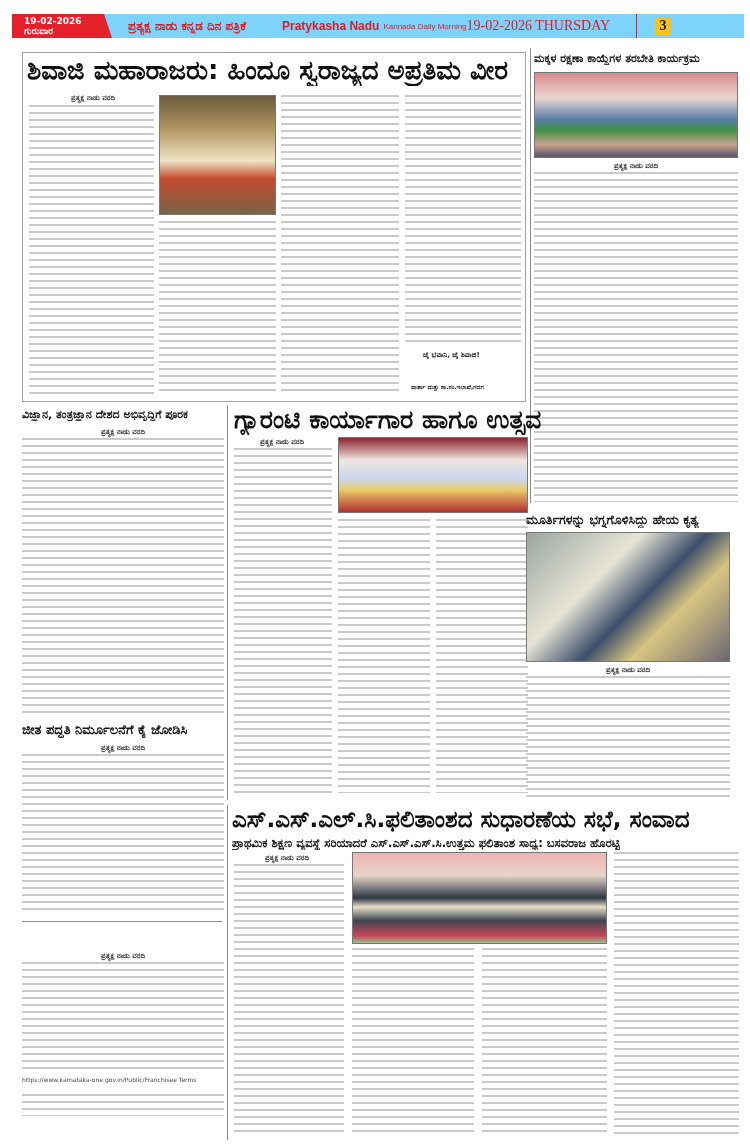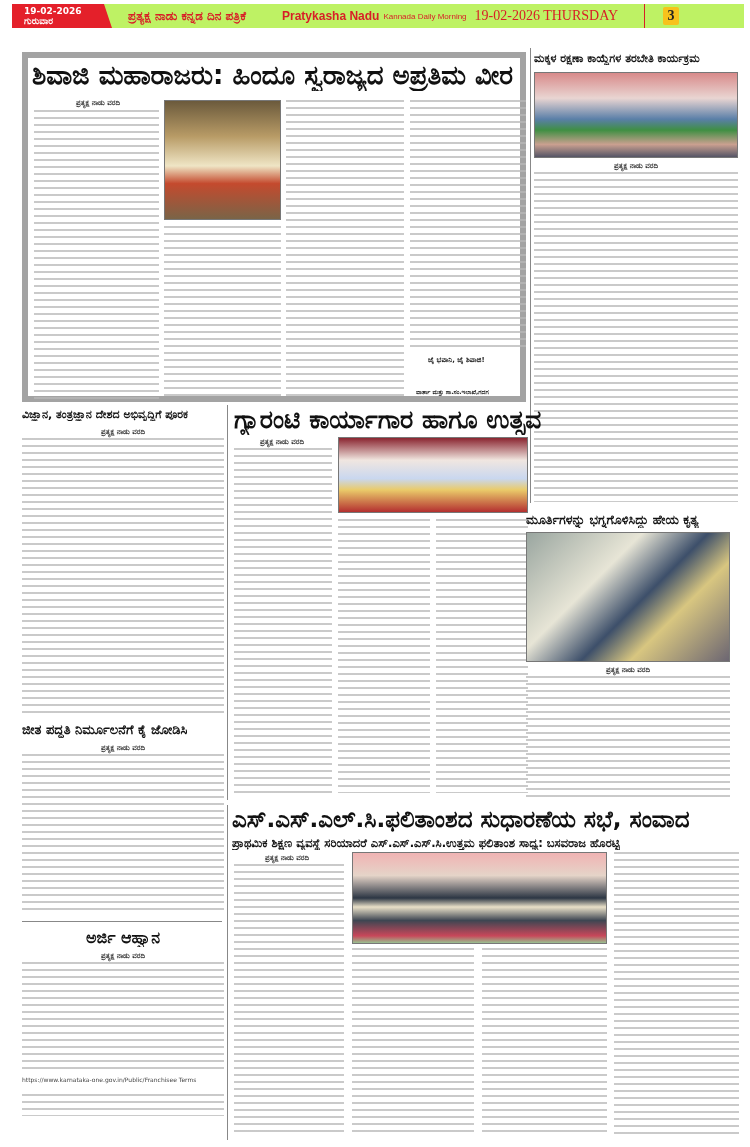"19-02-2026 ಗುರುವಾರ" .mast { background: #bef264 -> #7dd3fc; top: 4px -> 14px }
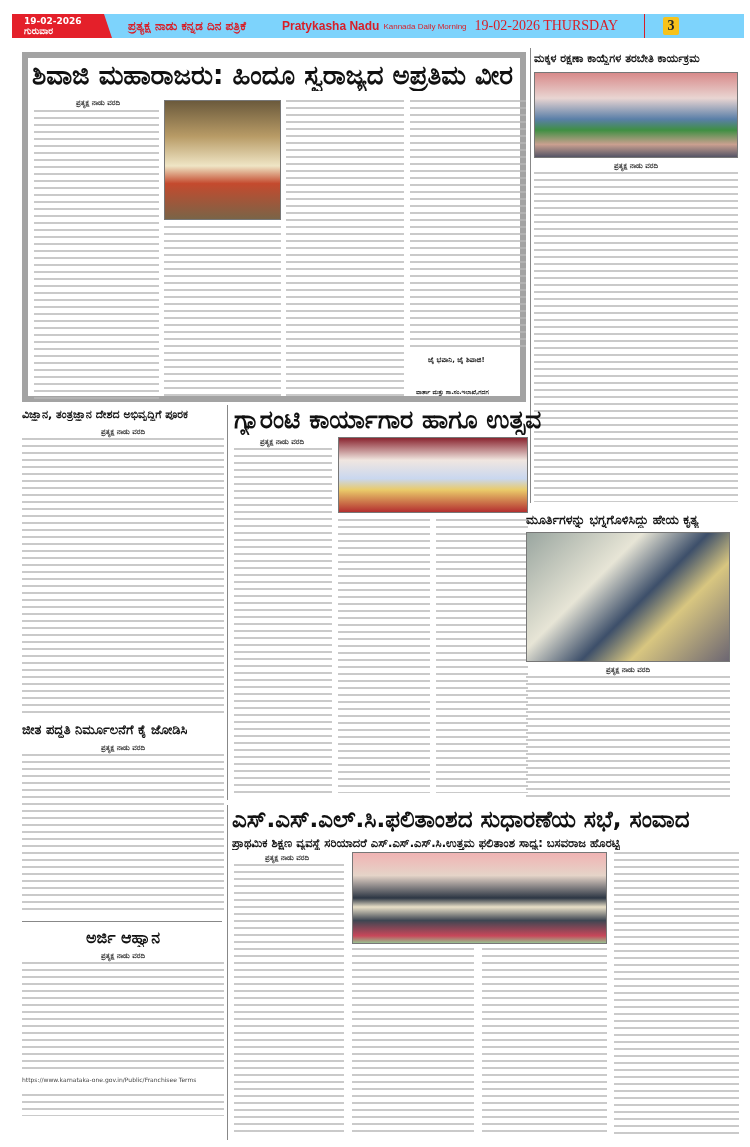"19-02-2026 THURSDAY" .mast-day { margin-left: 8px -> 0 }
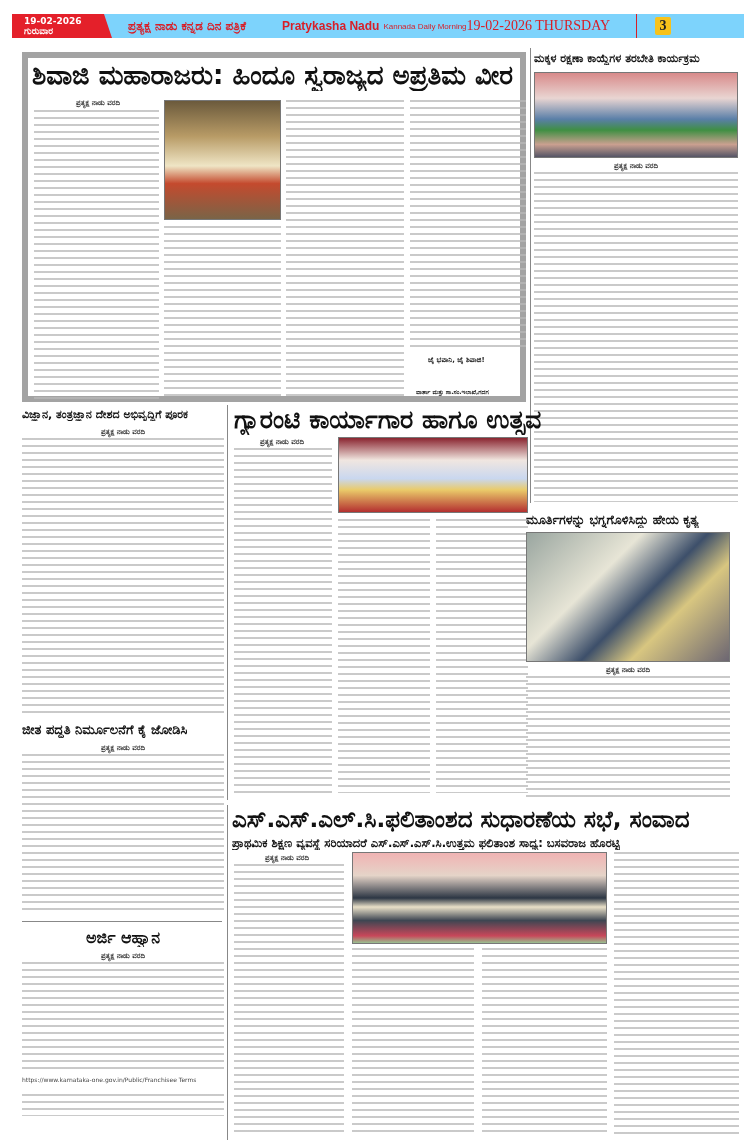"ಶಿವಾಜಿ ಮಹಾರಾಜರು: ಹಿಂದೂ ಸ್ವರಾಜ್ಯದ ಅಪ್ರತಿಮ" .box { border: 6px solid #a3a3a3 -> 1px solid #a3a3a3 }
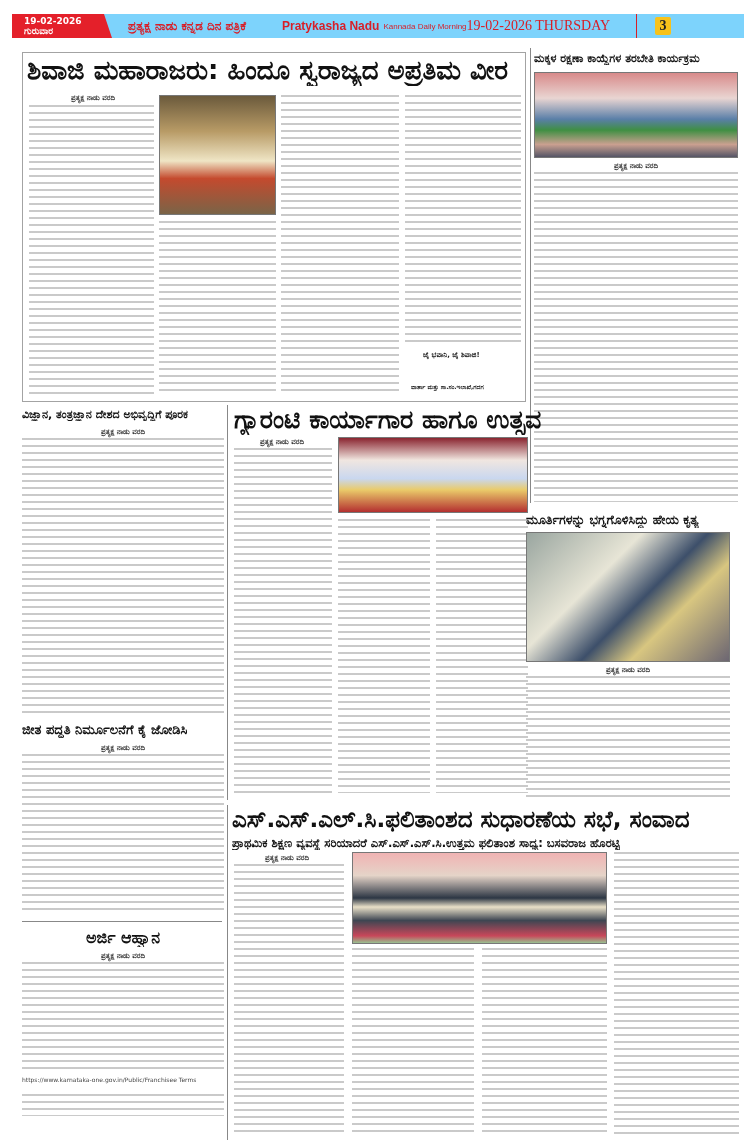"ಅರ್ಜಿ ಆಹ್ವಾನ" div.headline { html: <div>ಅರ್ಜಿ ಆಹ್ವಾನ</div> -> none }
